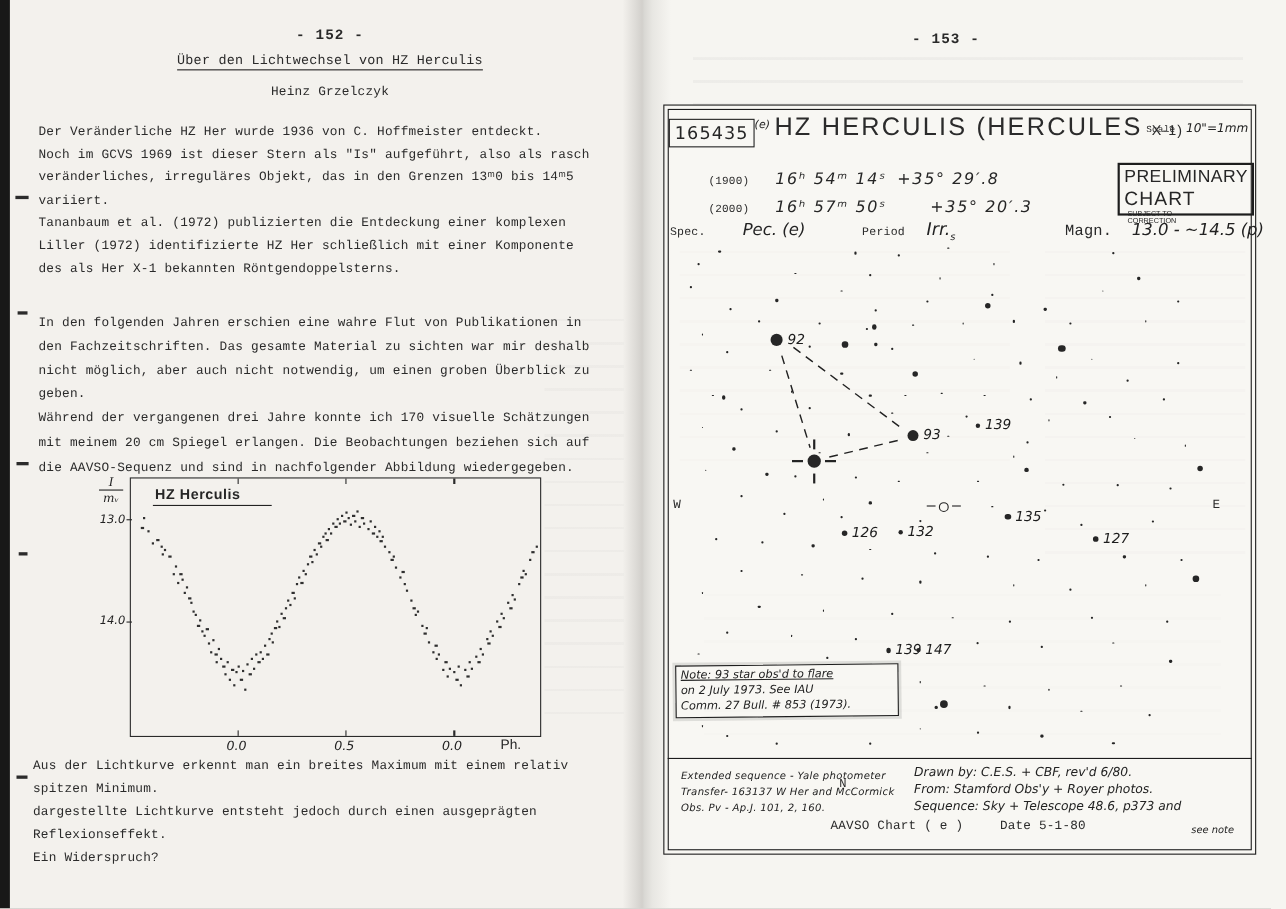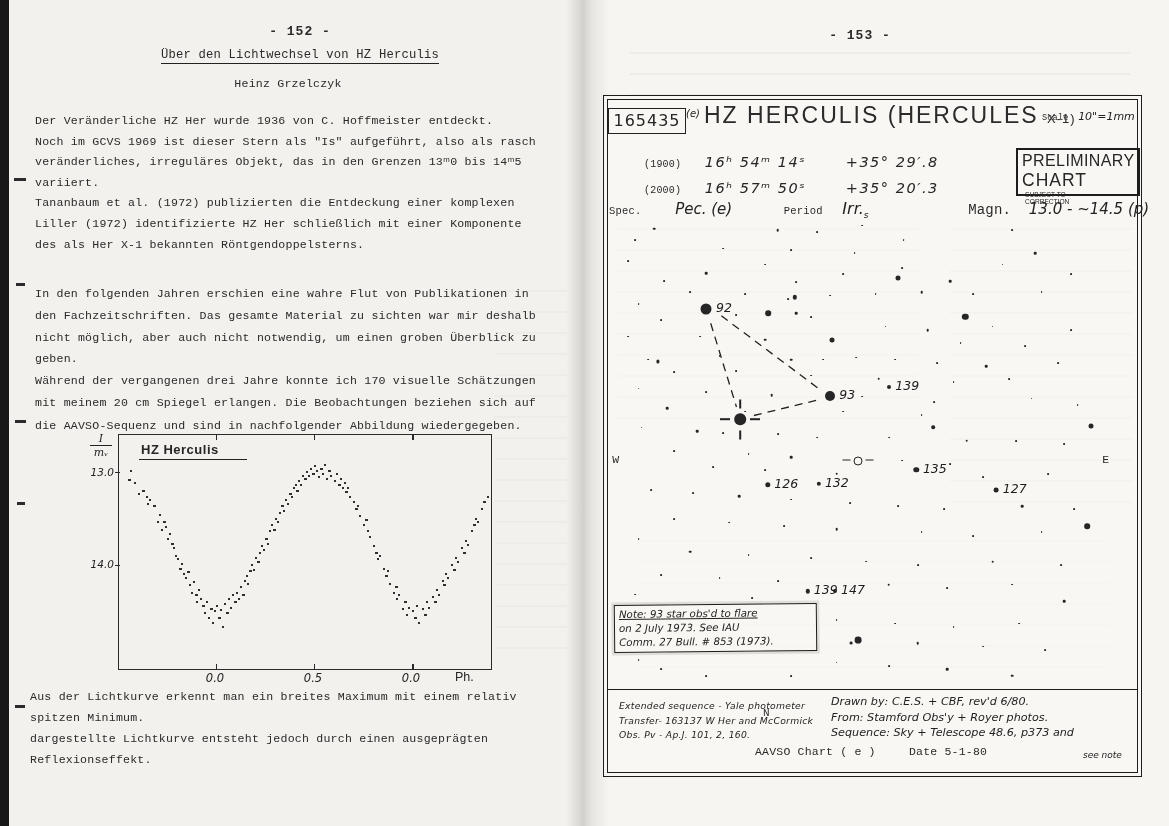"Heinz Grzelczyk" div.abs { left: 138px -> 150px }
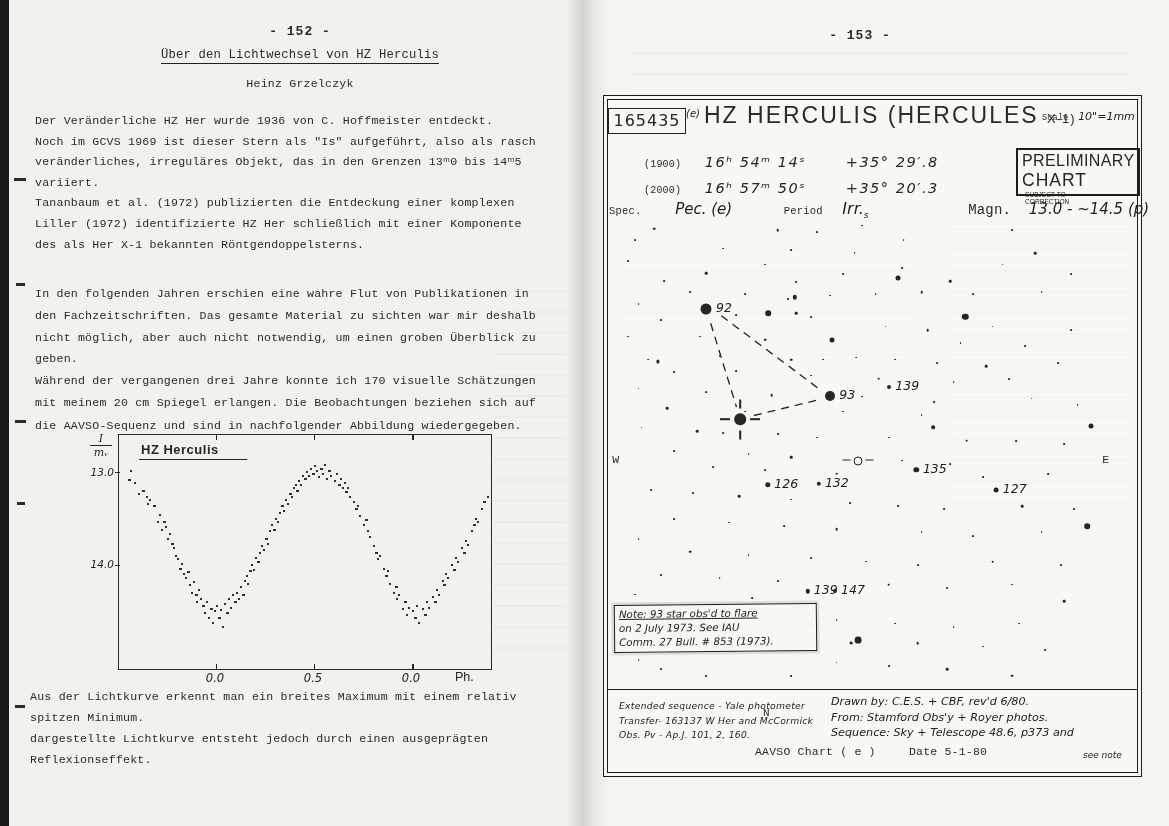"+35° 29′.8" span.coord-val { margin-left: 30px -> none }
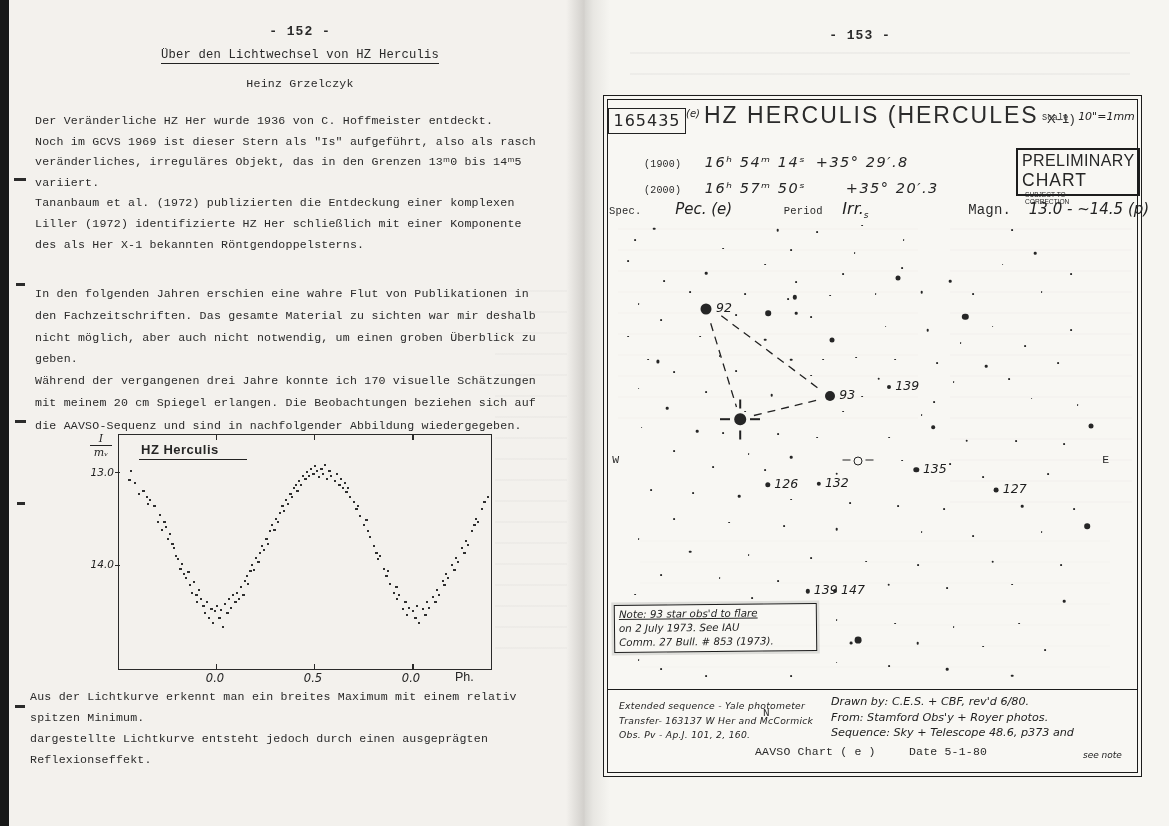"Ein Widerspruch?" div.tline { html: none -> <div>Ein Widerspruch?</div> }
